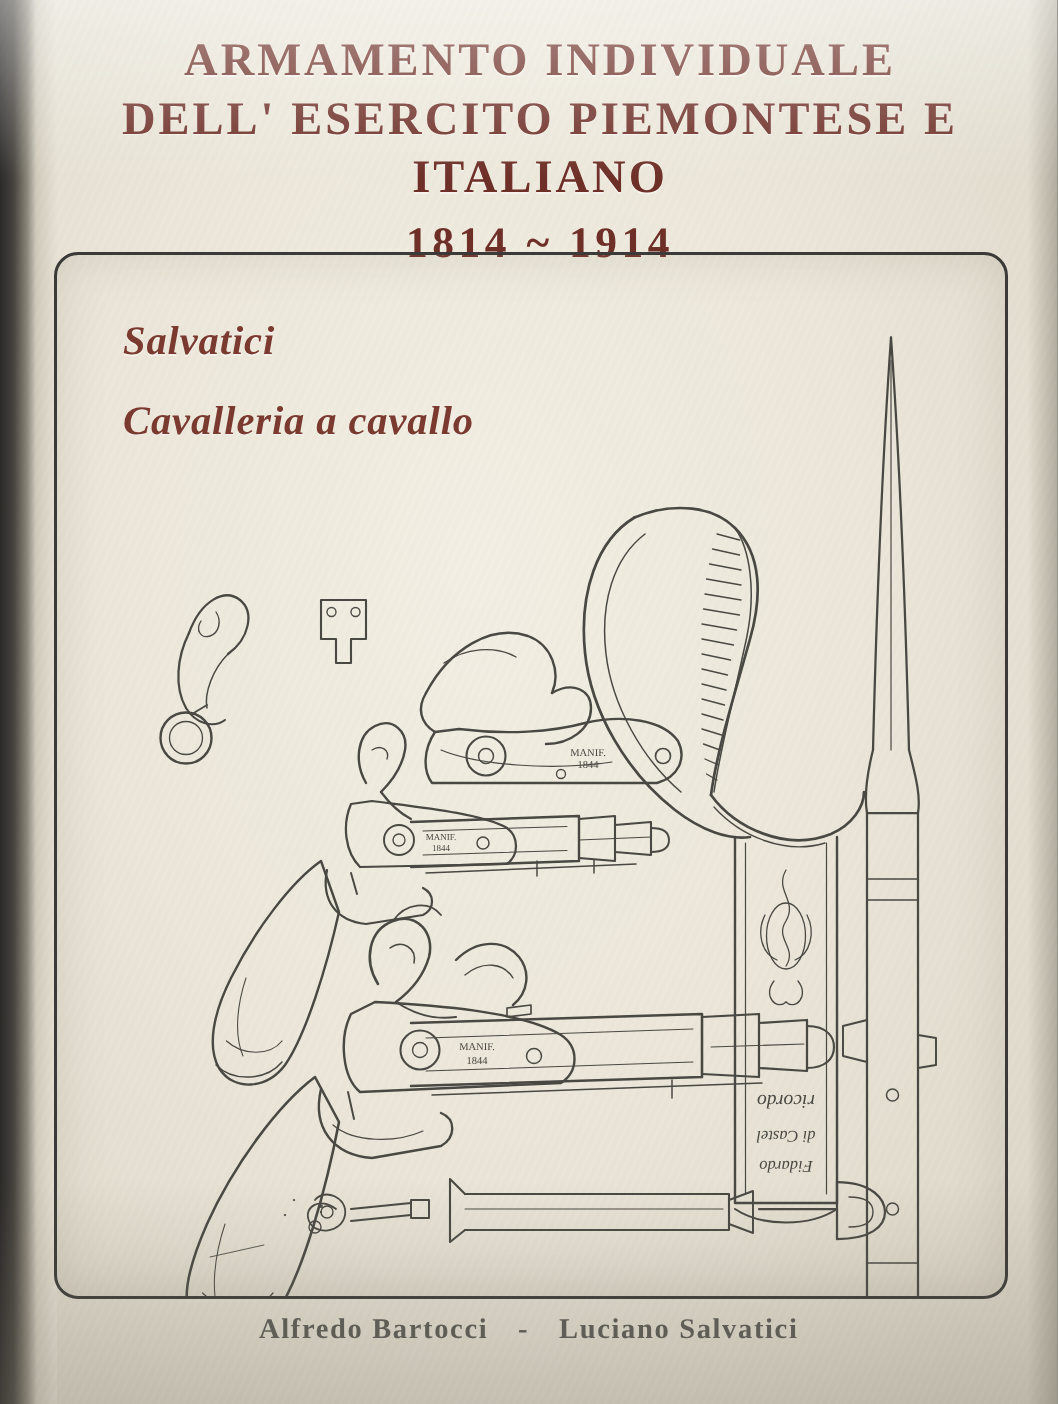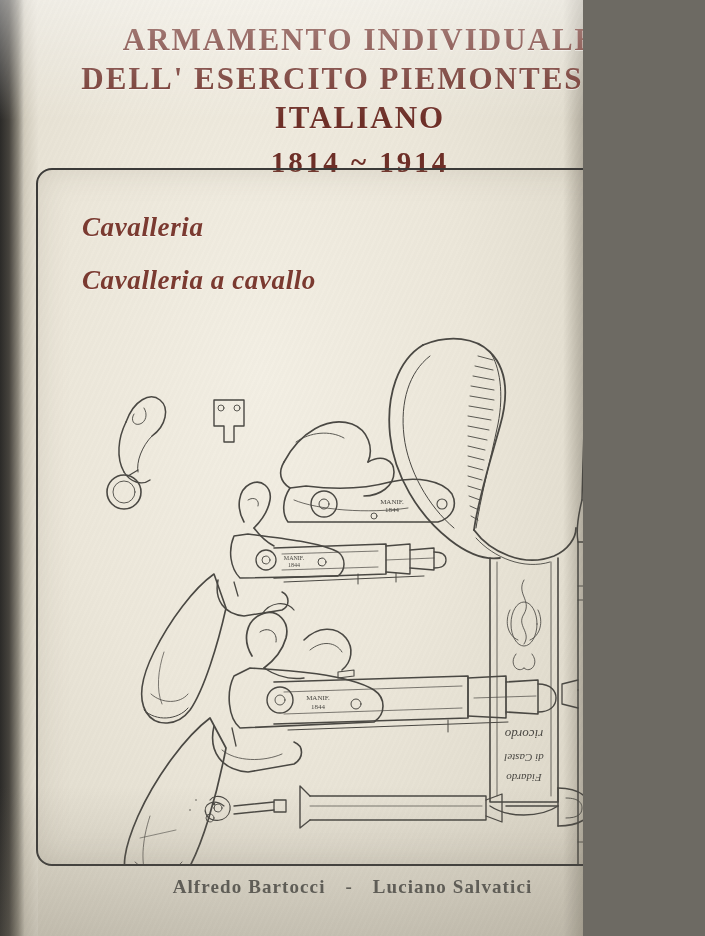"1814 ~ 1914" #cover { width: 583px -> 705px }
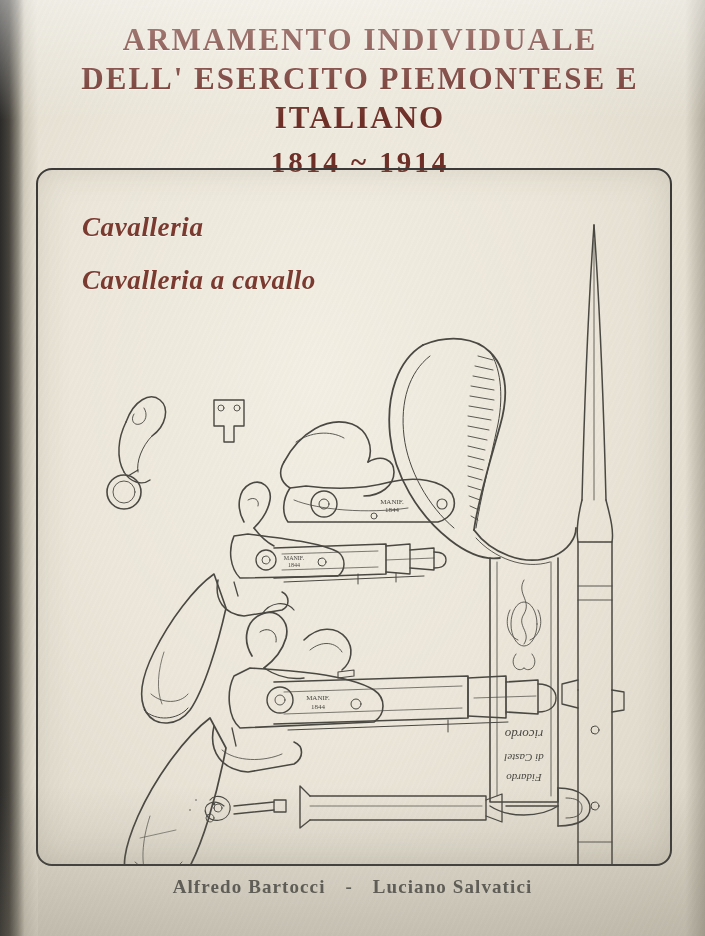"Cavalleria" div.subtitle { text: Cavalleria -> Salvatici }
